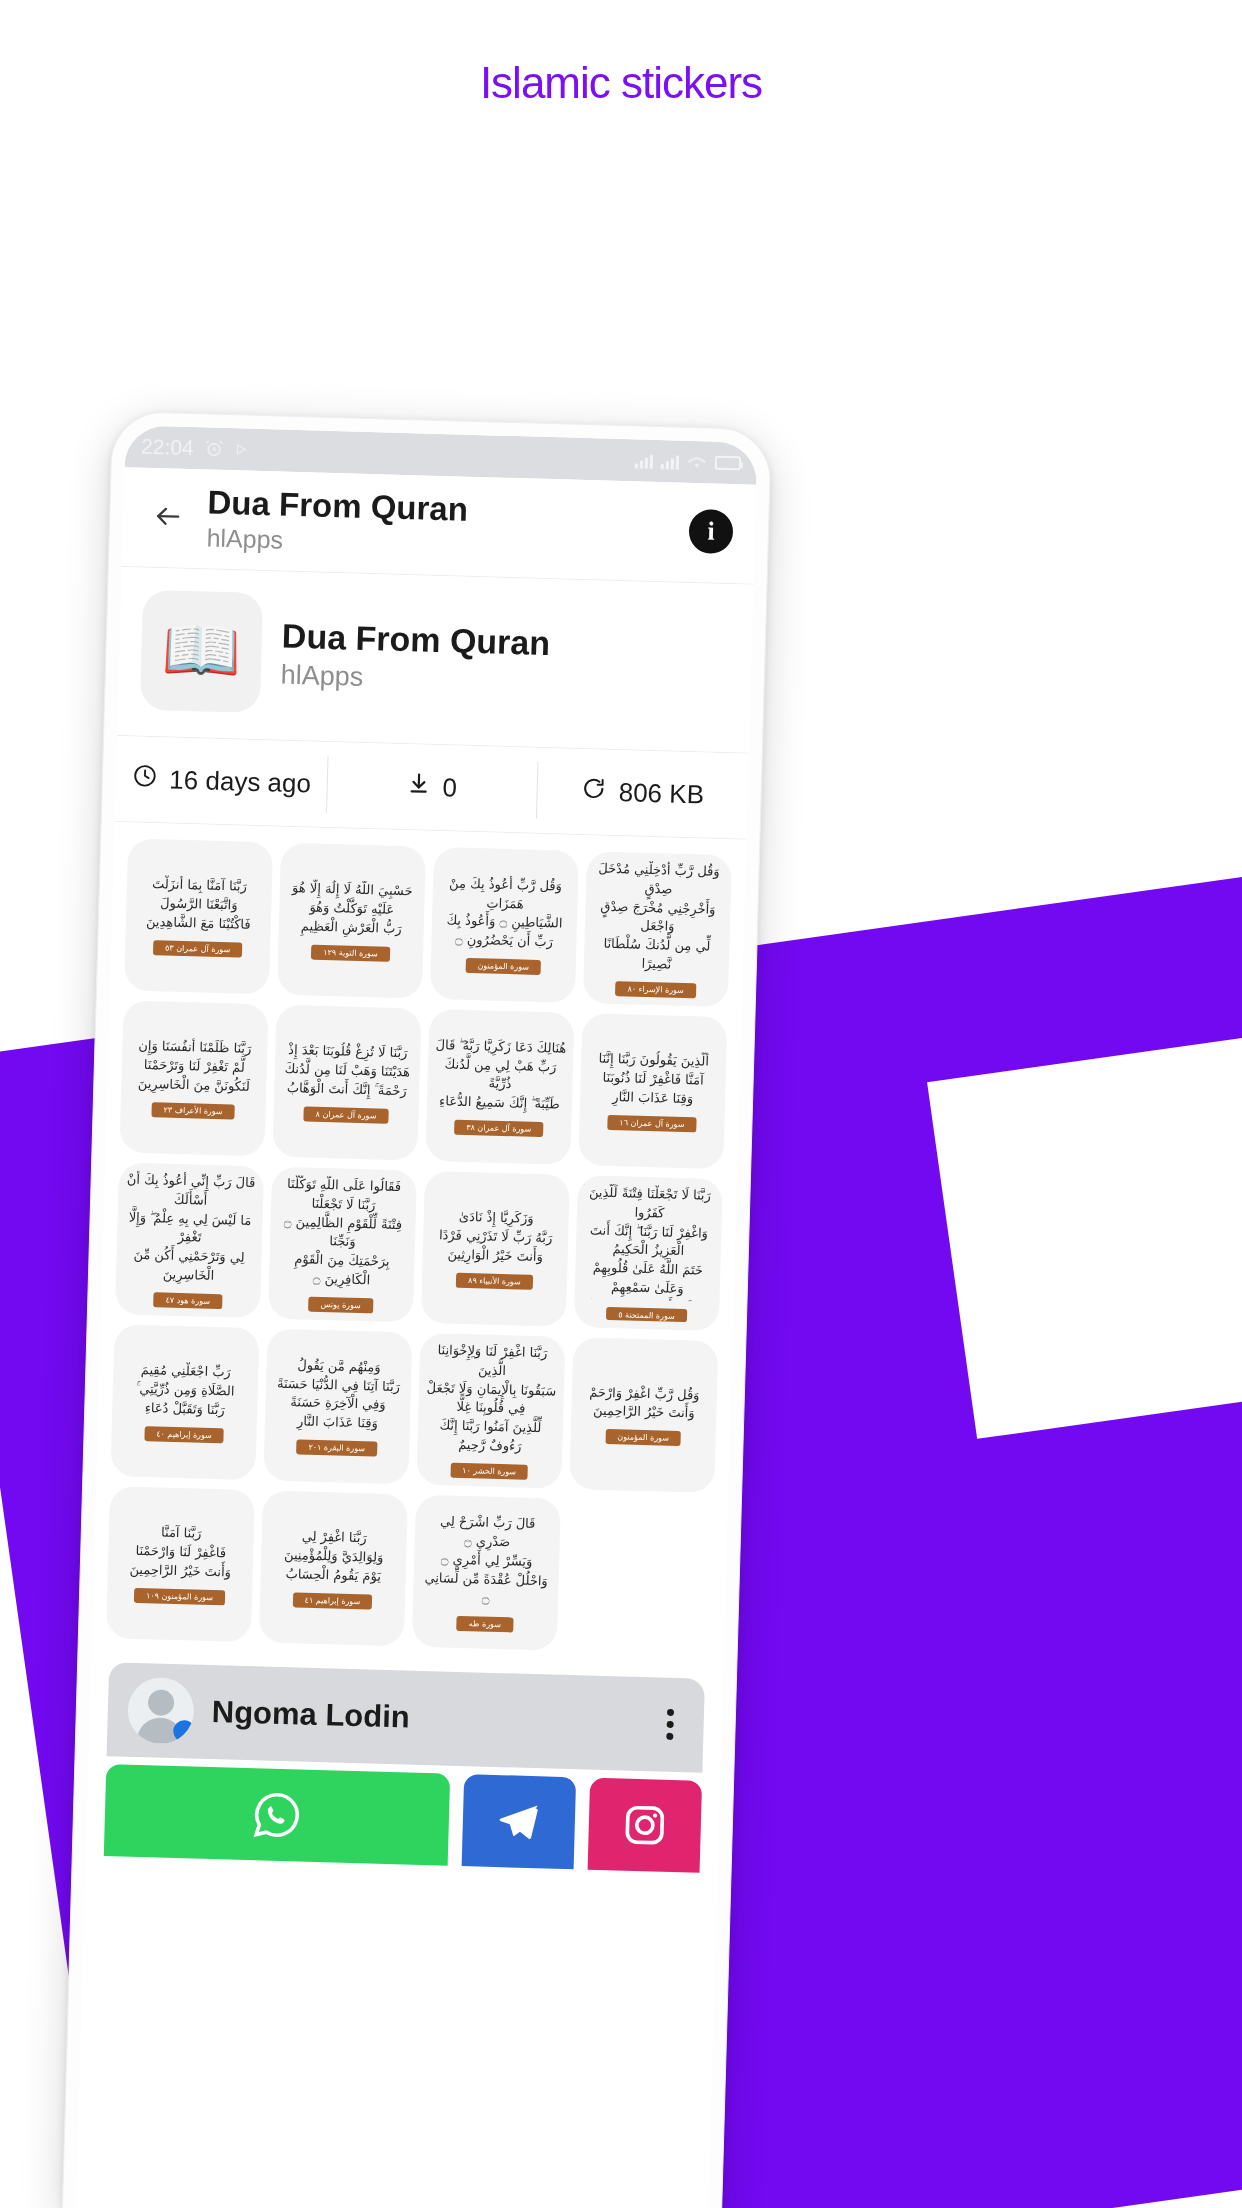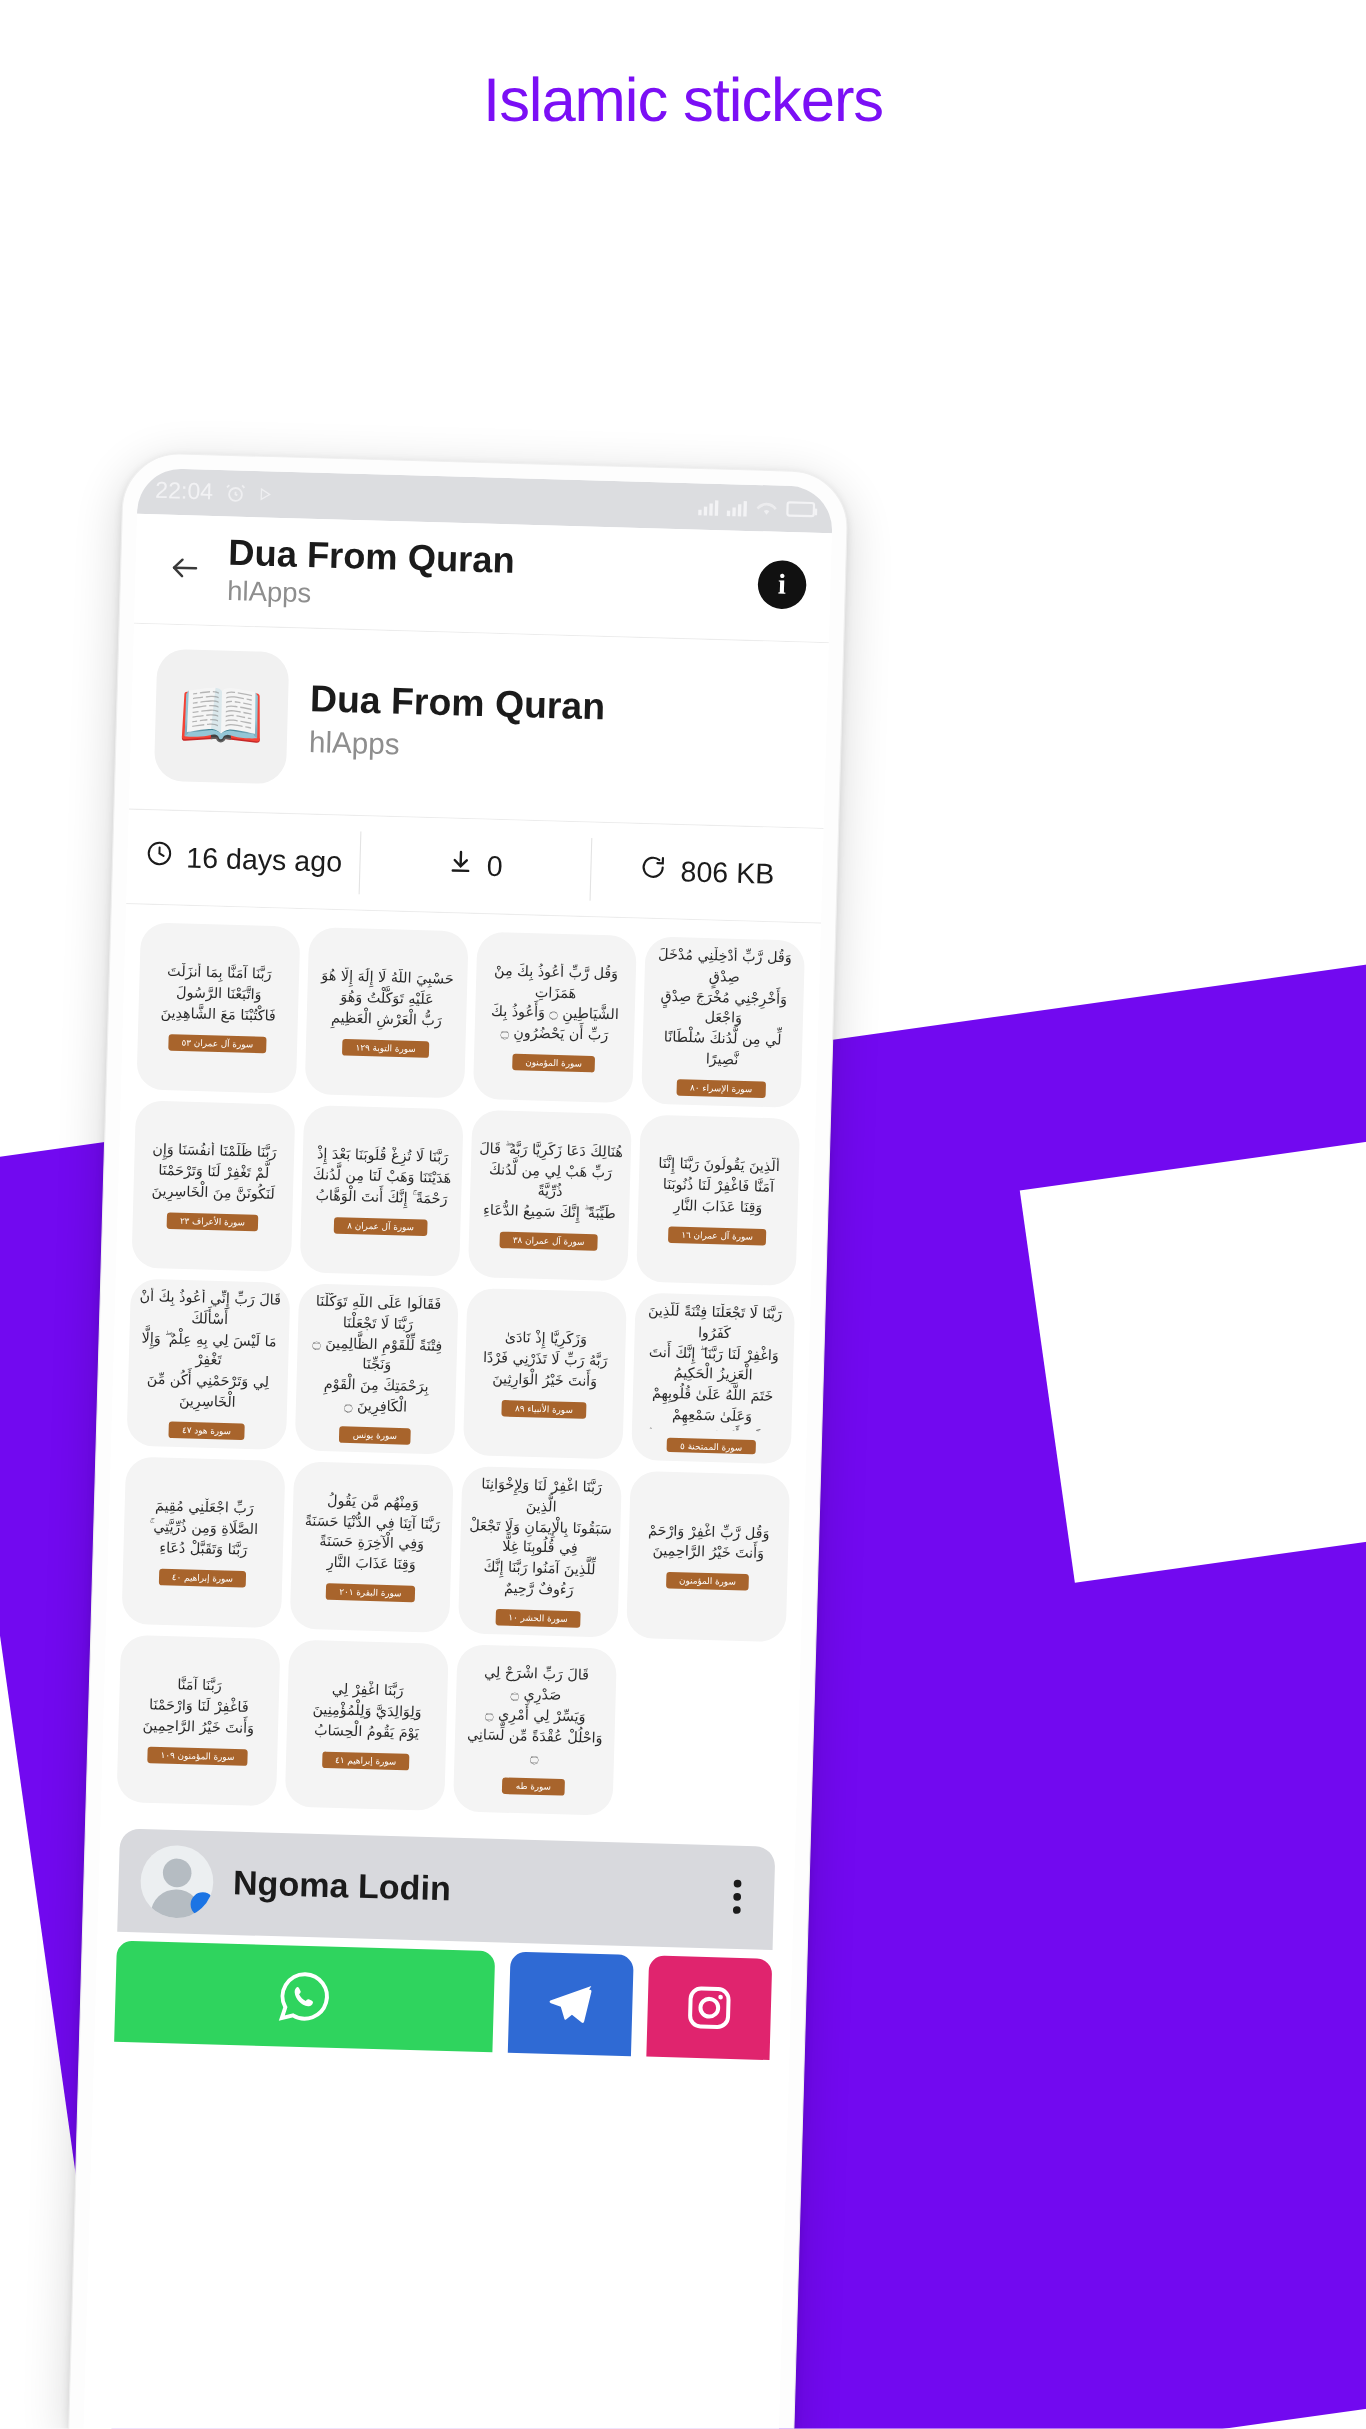"Islamic stickers" .headline { font-size: 56px -> 44px }
